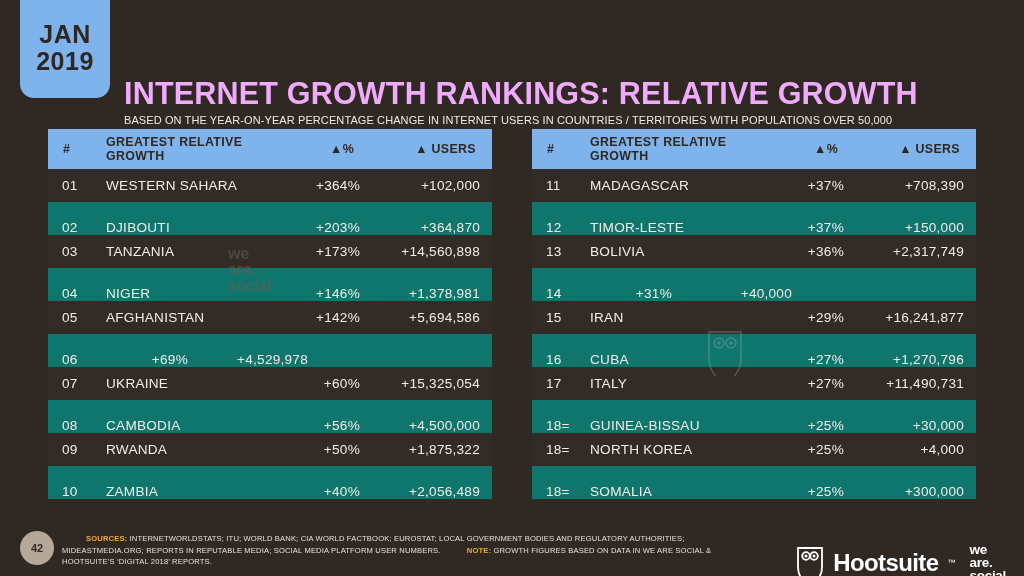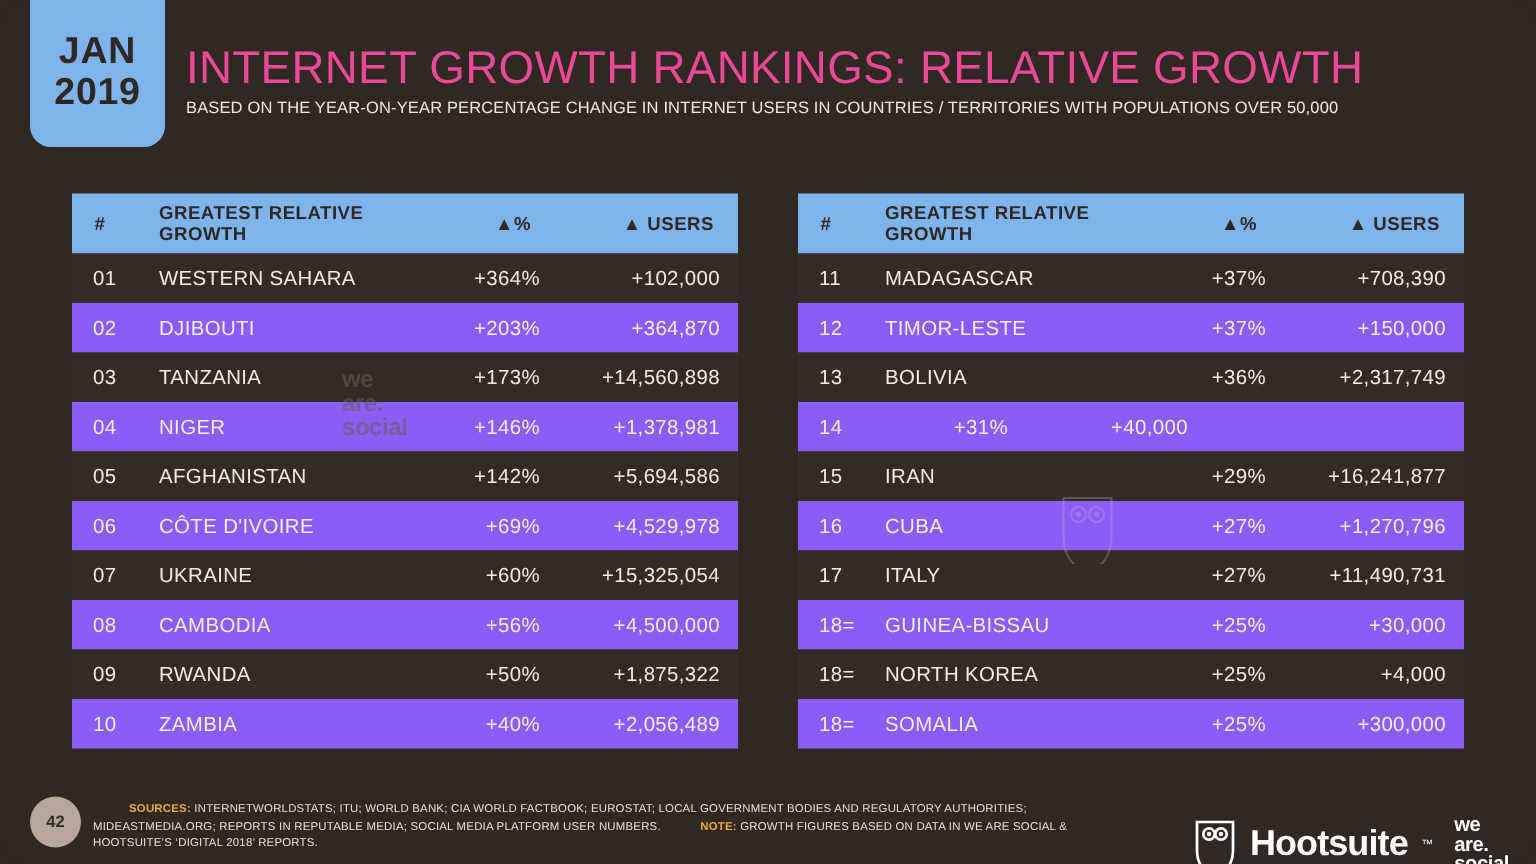"INTERNET GROWTH RANKINGS: RELATIVE" .header-title { color: #ec4899 -> #f0abfc; font-weight: normal -> bold; margin-top: none -> 48px }
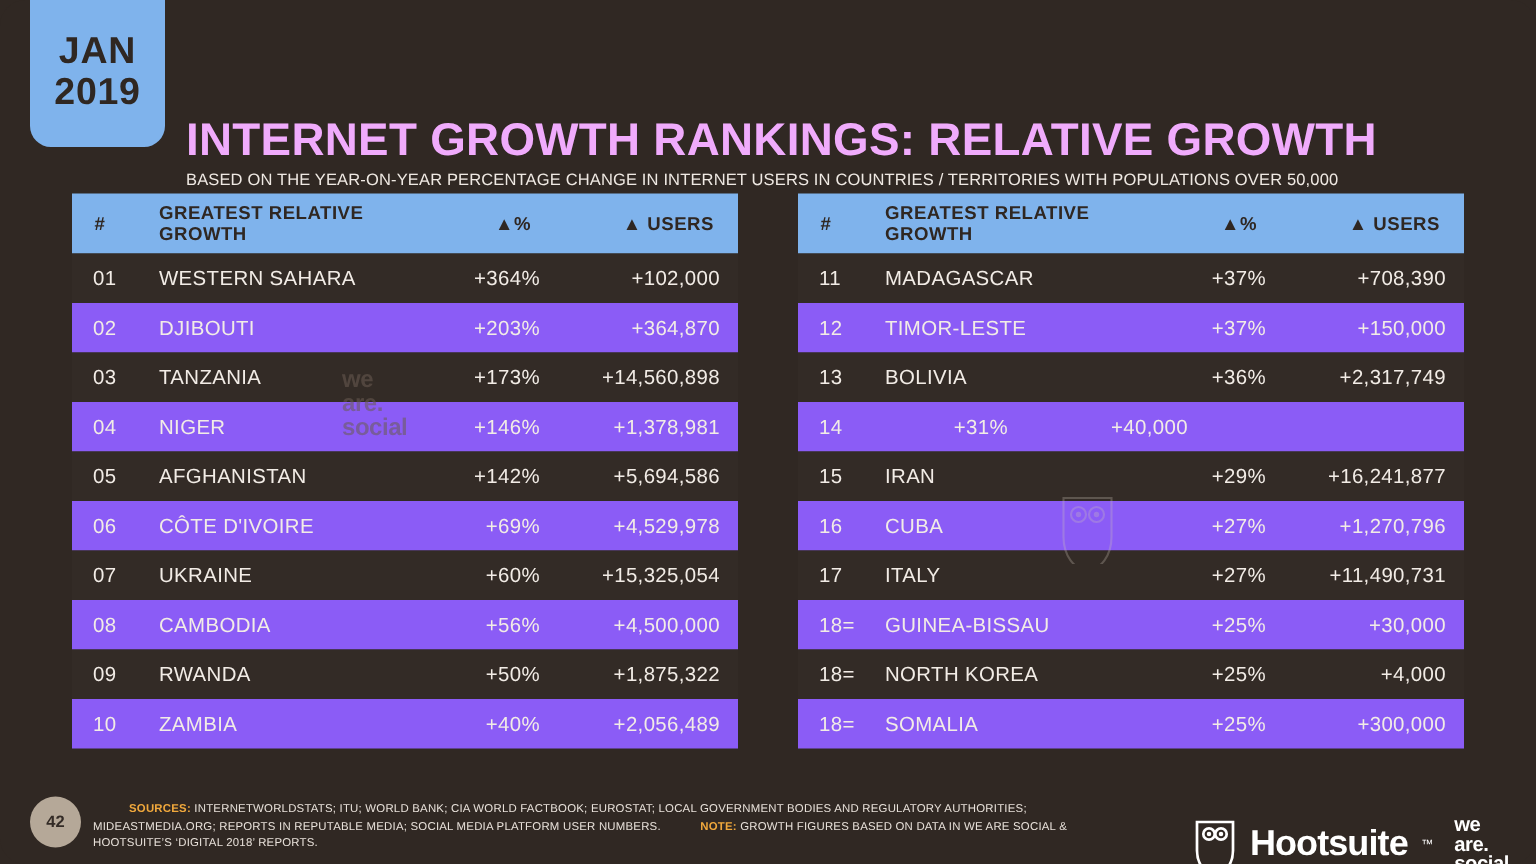"02" .trow.even { align-items: none -> flex-end; background: #8b5cf6 -> #0f766e }
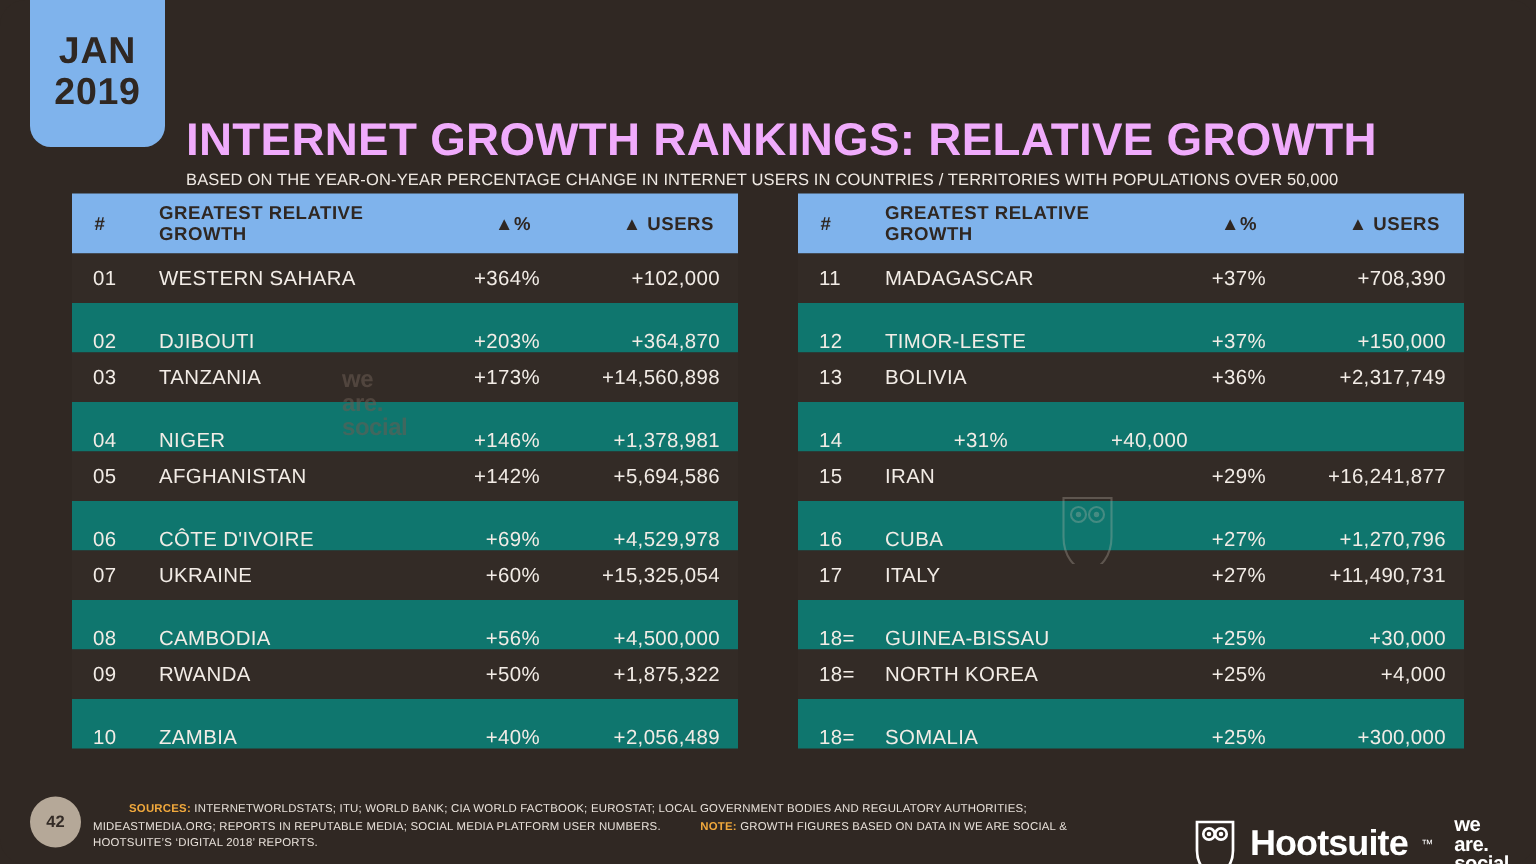"CÔTE D'IVOIRE" div.c-name { html: <div>CÔTE D'IVOIRE</div> -> none }
